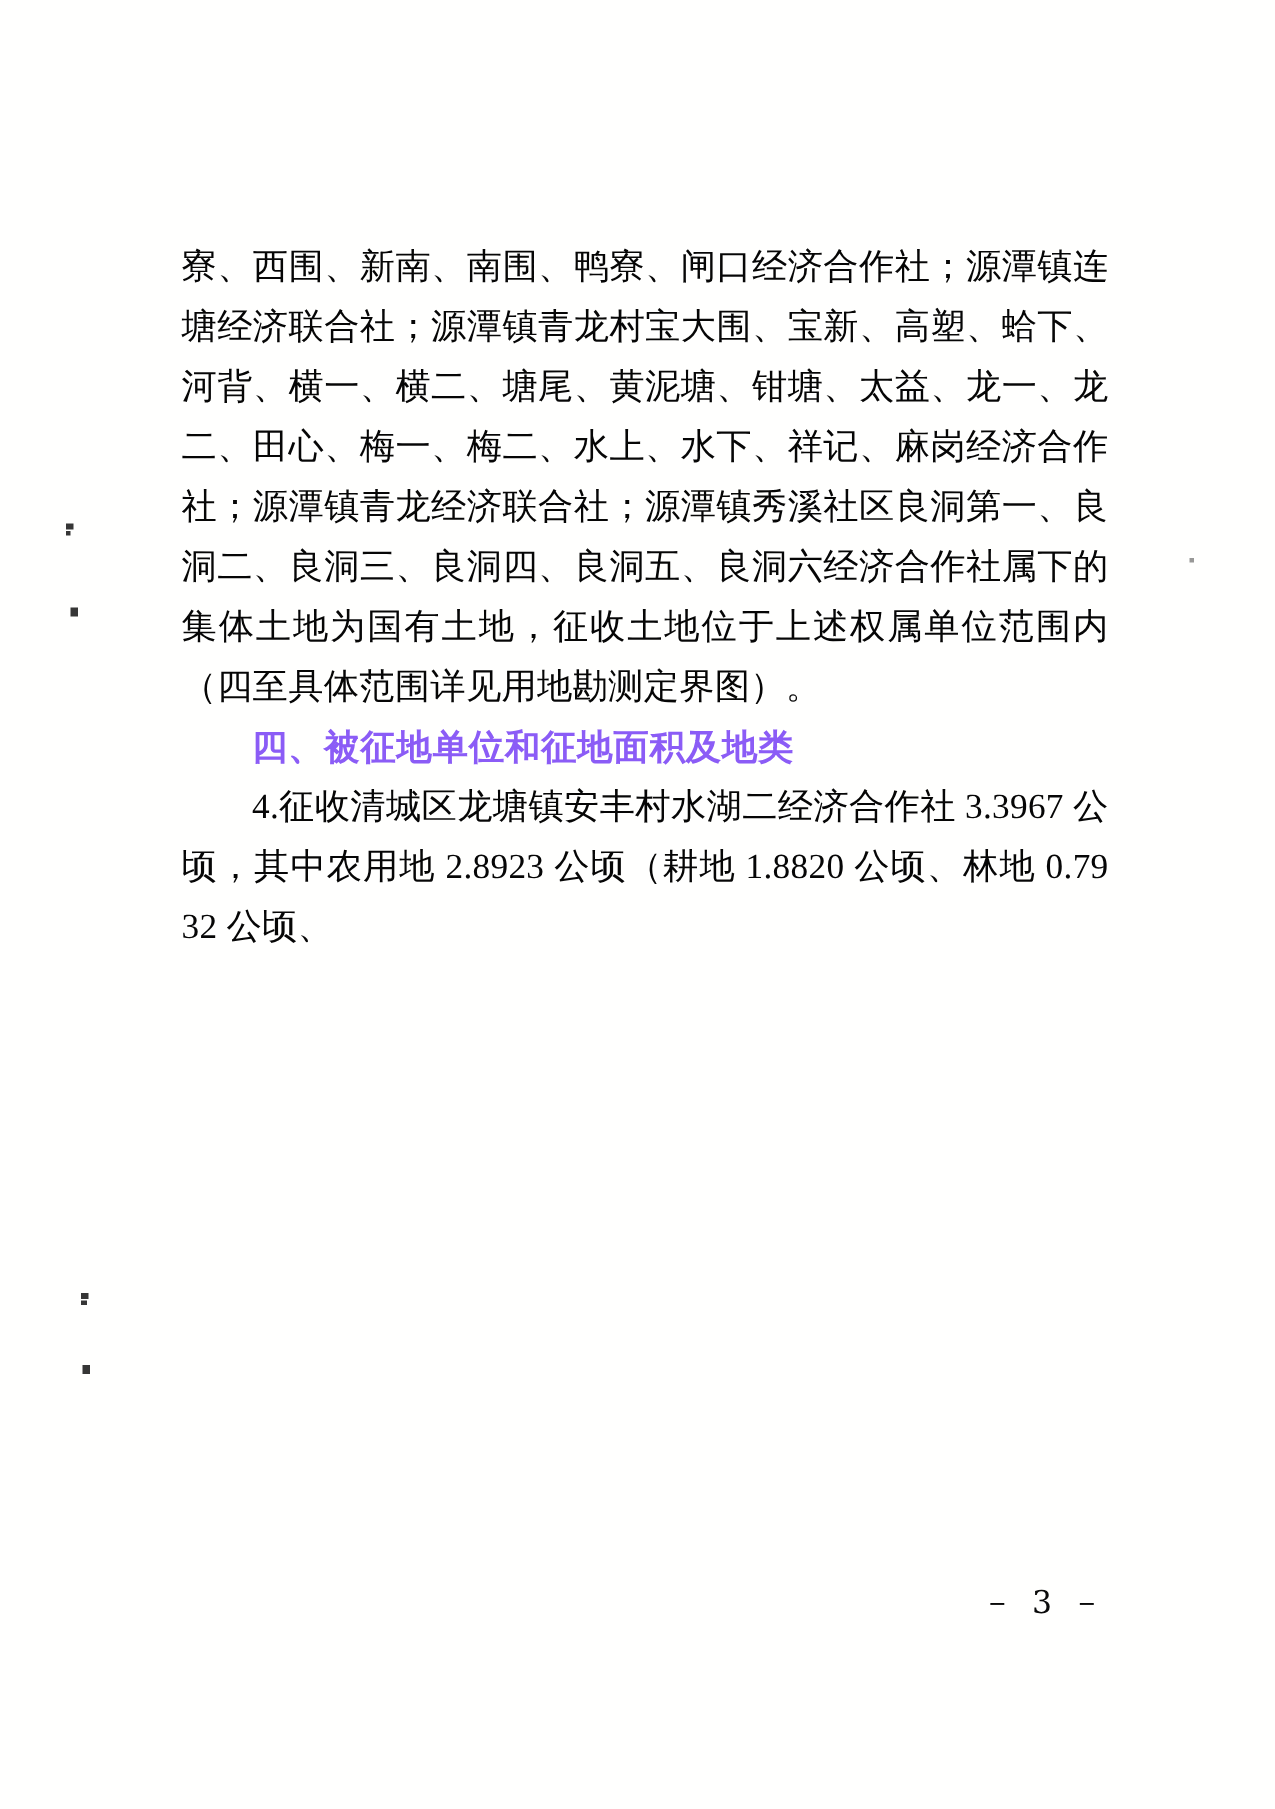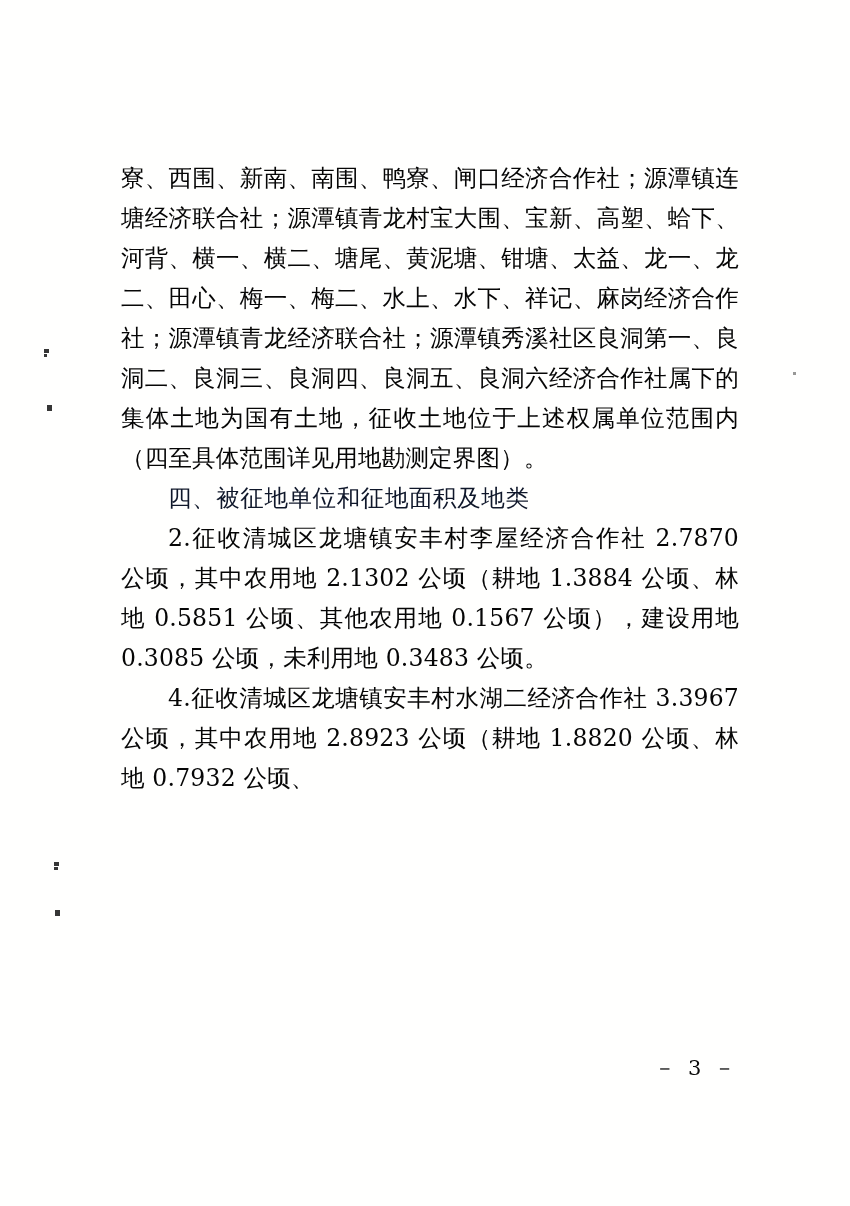"寮、西围、新南、南围、鸭寮、闸口经济合作社；源潭镇连塘经济联合社；源潭镇青龙村宝" .para { font-family: none -> Liberation Serif, serif }
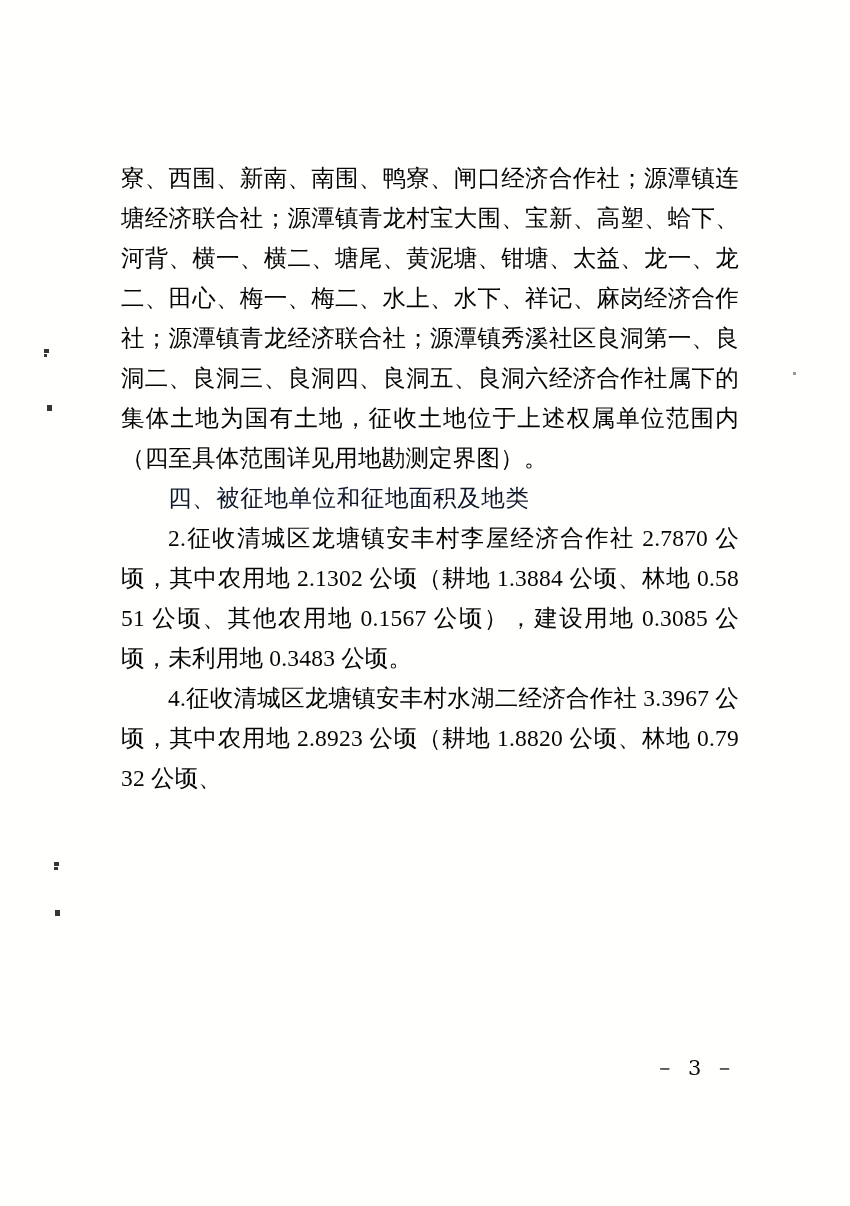"四、被征地单位和征地面积及地类" .heading { color: #0f172a -> #8b5cf6; font-weight: 400 -> 700 }
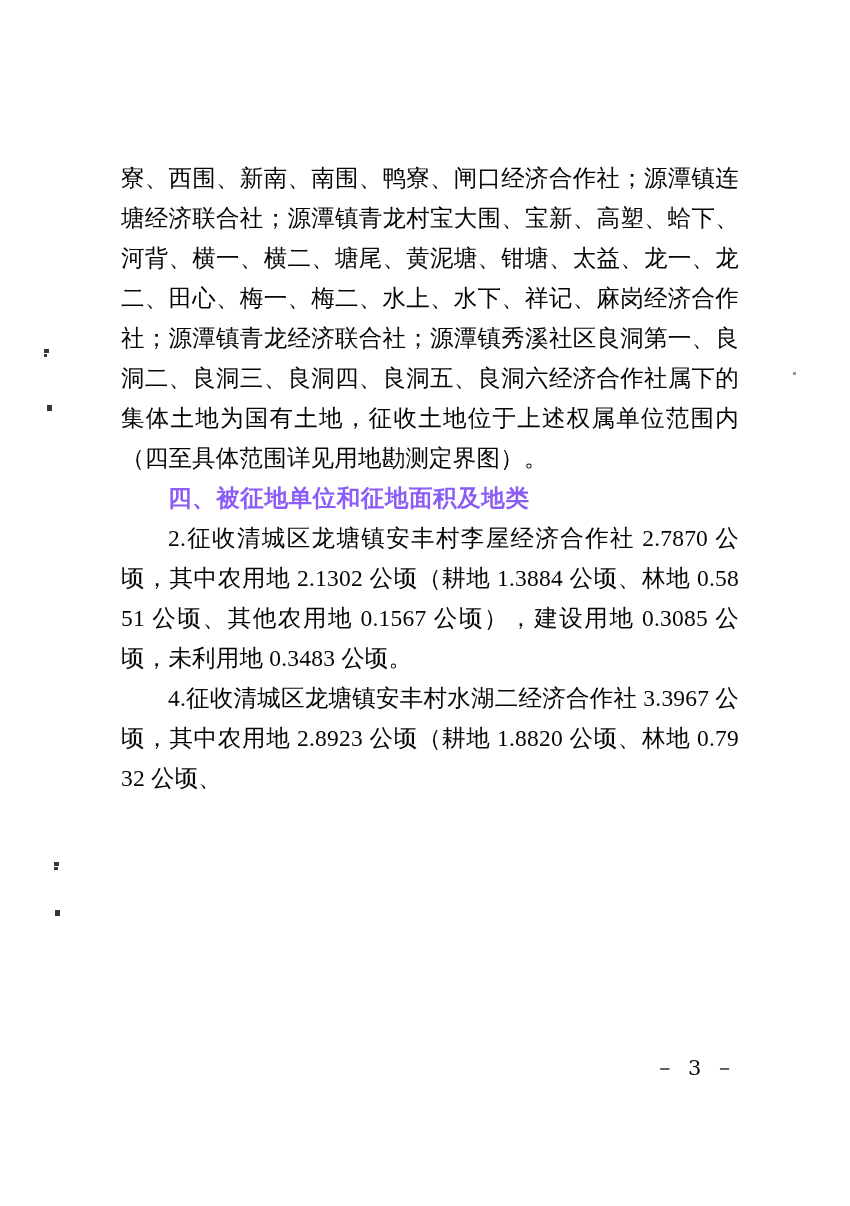"2.征收清城区龙塘镇安丰村李屋经济合作社 2.7870 公顷，其中农用地" p.para { html: <p>2.征收清城区龙塘镇安丰村李屋经济合作社 2.7870 公顷，其中农用地 2.1302 公顷（耕地 1.3884 公顷、林地 0.5851 公顷、其他农用地 0.1567 公顷），建设用地 0.3085 公顷，未利用地 0.3483 公顷。</p> -> none }
